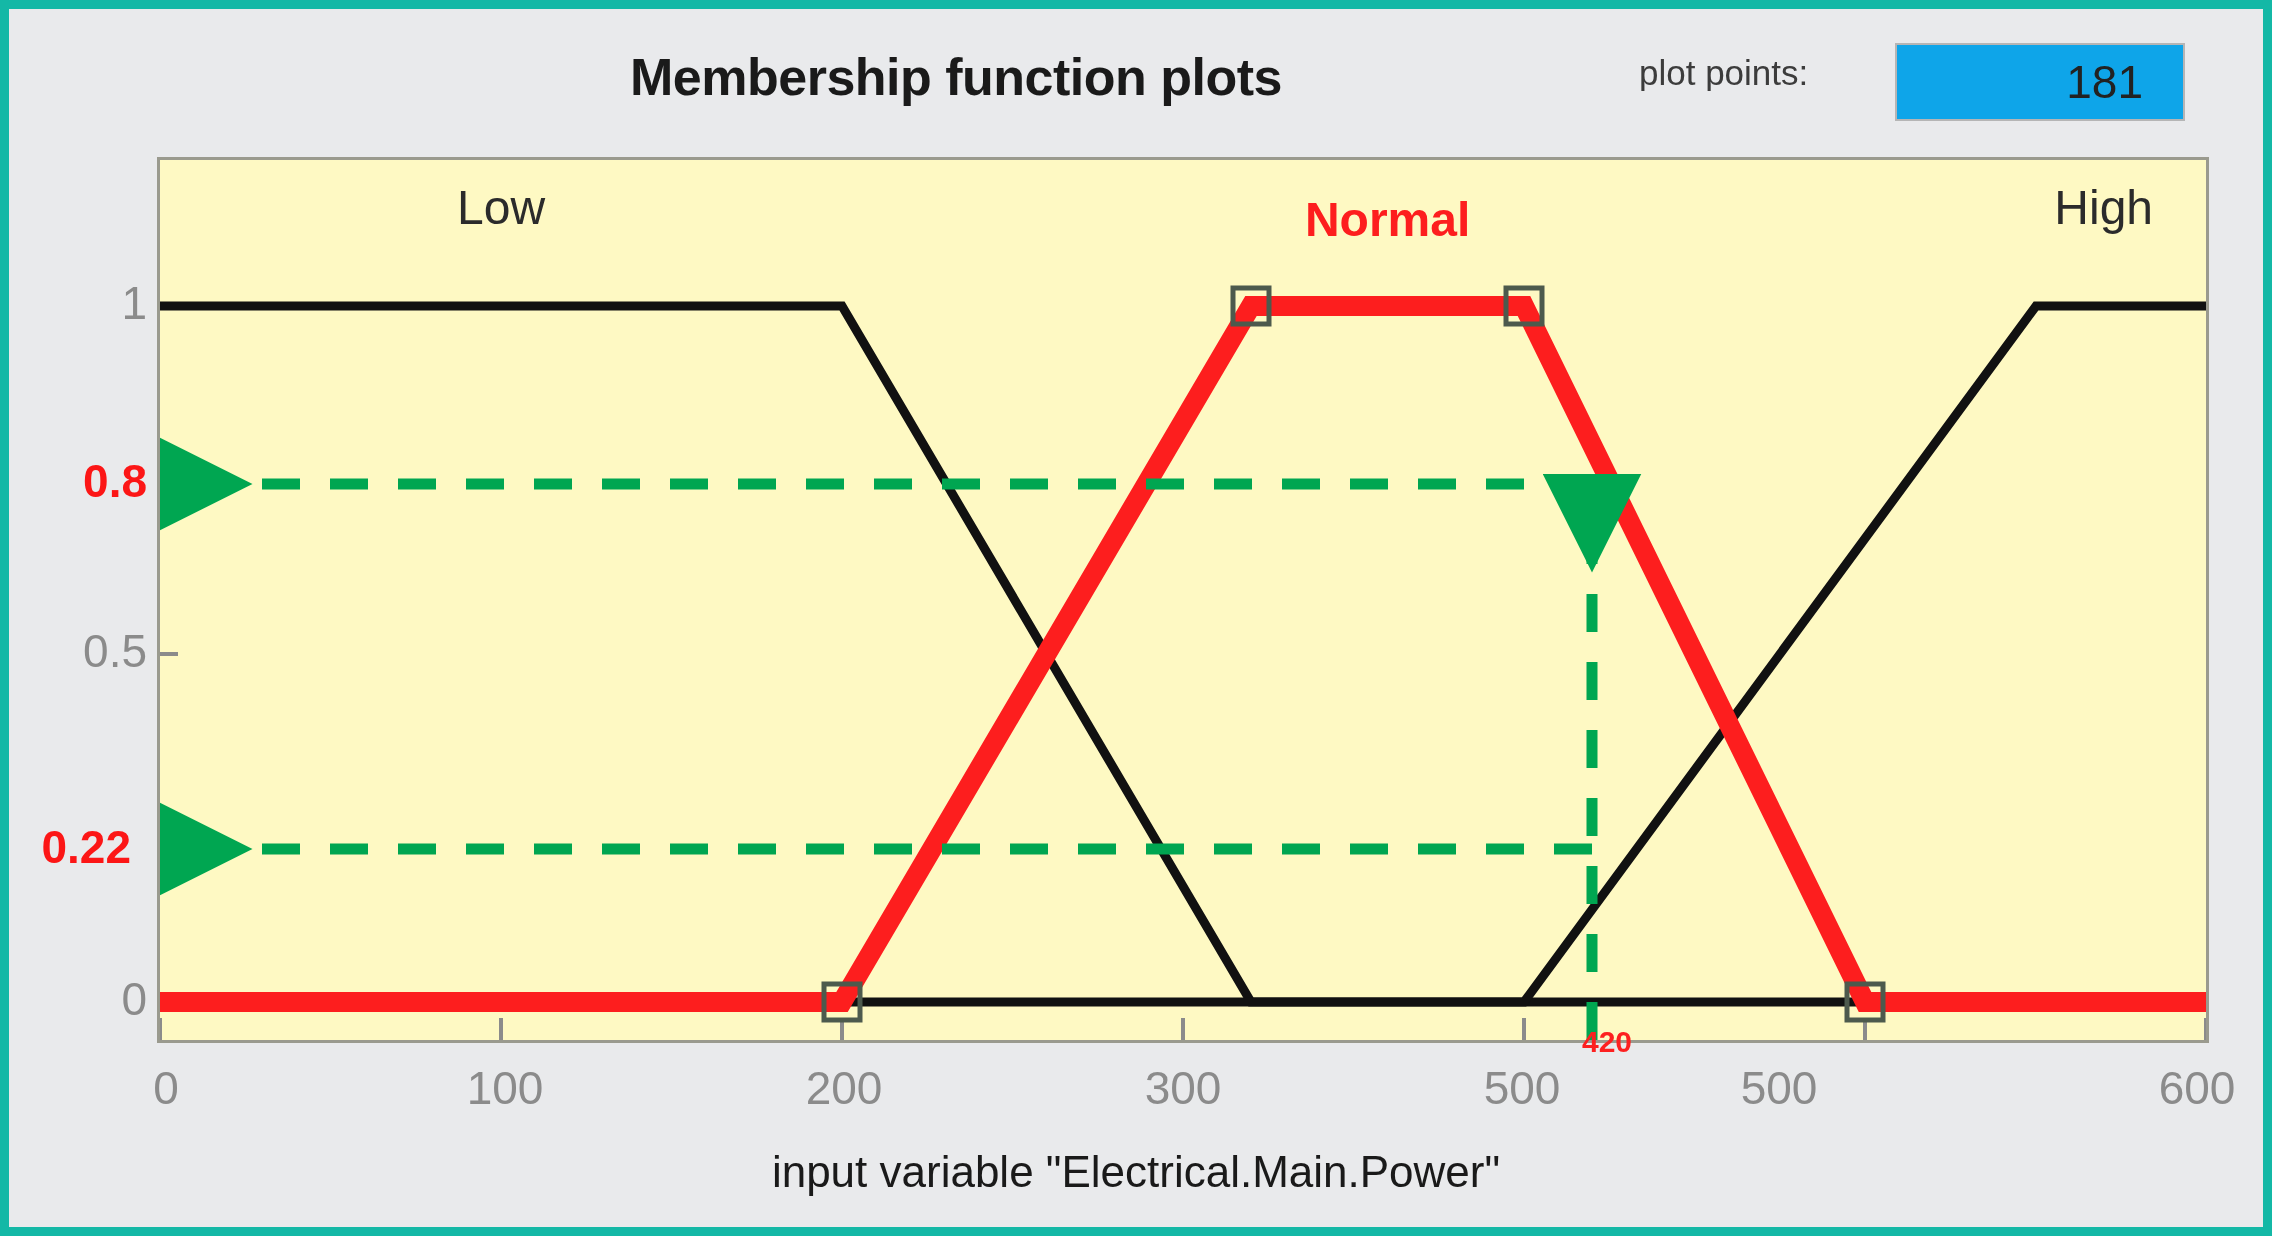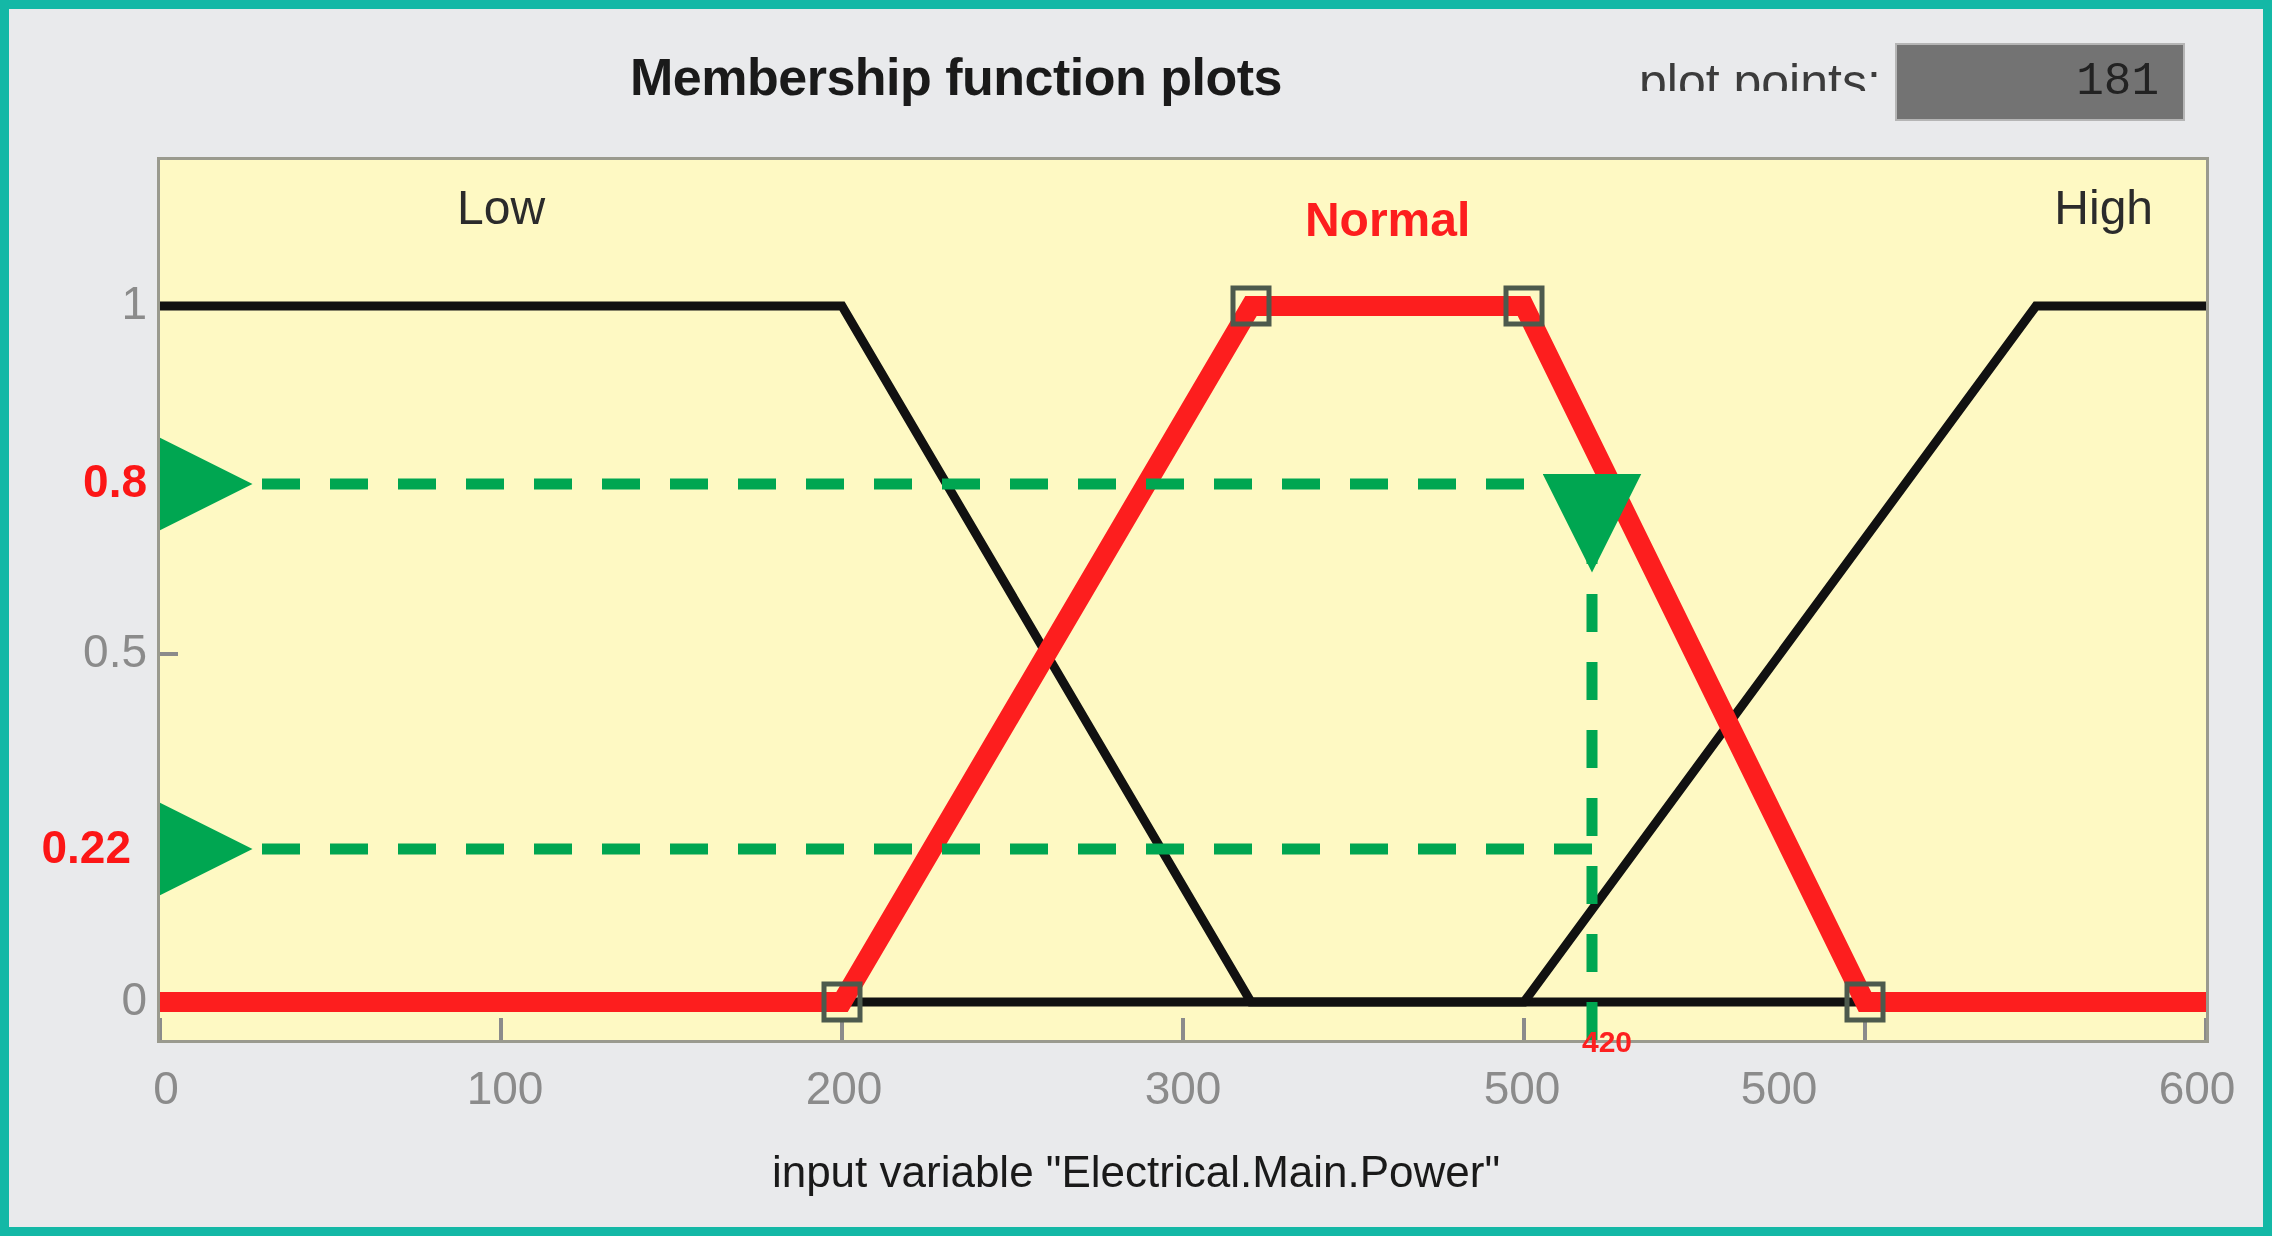"plot points:" #plotpoints-label { font-size: 50px -> 35px }
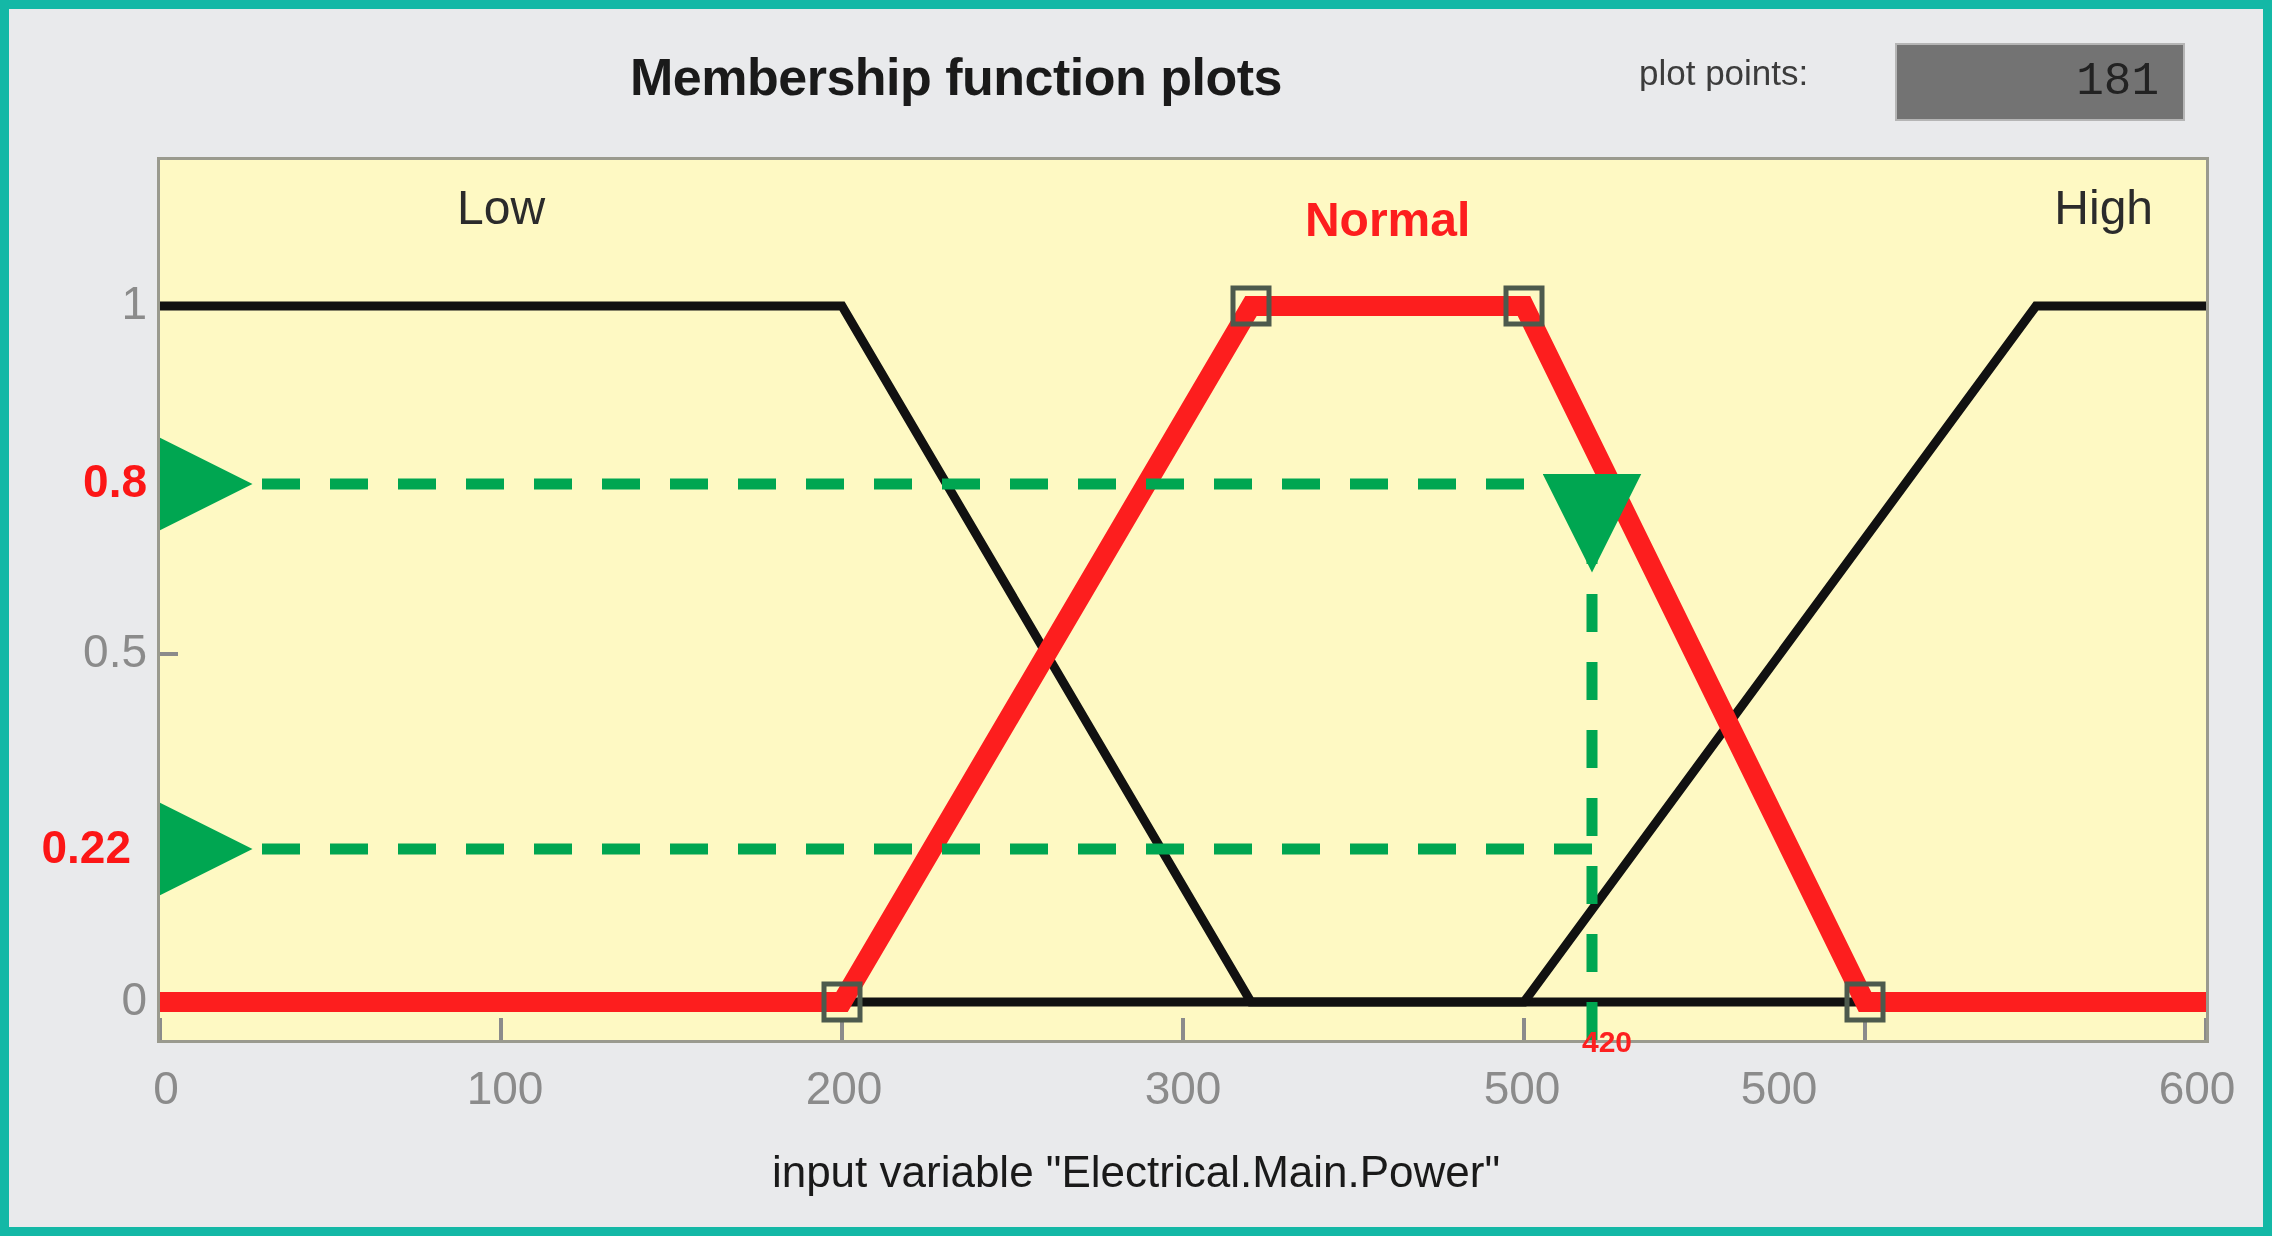"181" #plotpoints-field { background: #737373 -> #0ea5e9; font-family: Liberation Mono, monospace -> none; padding-right: 24px -> 40px }
